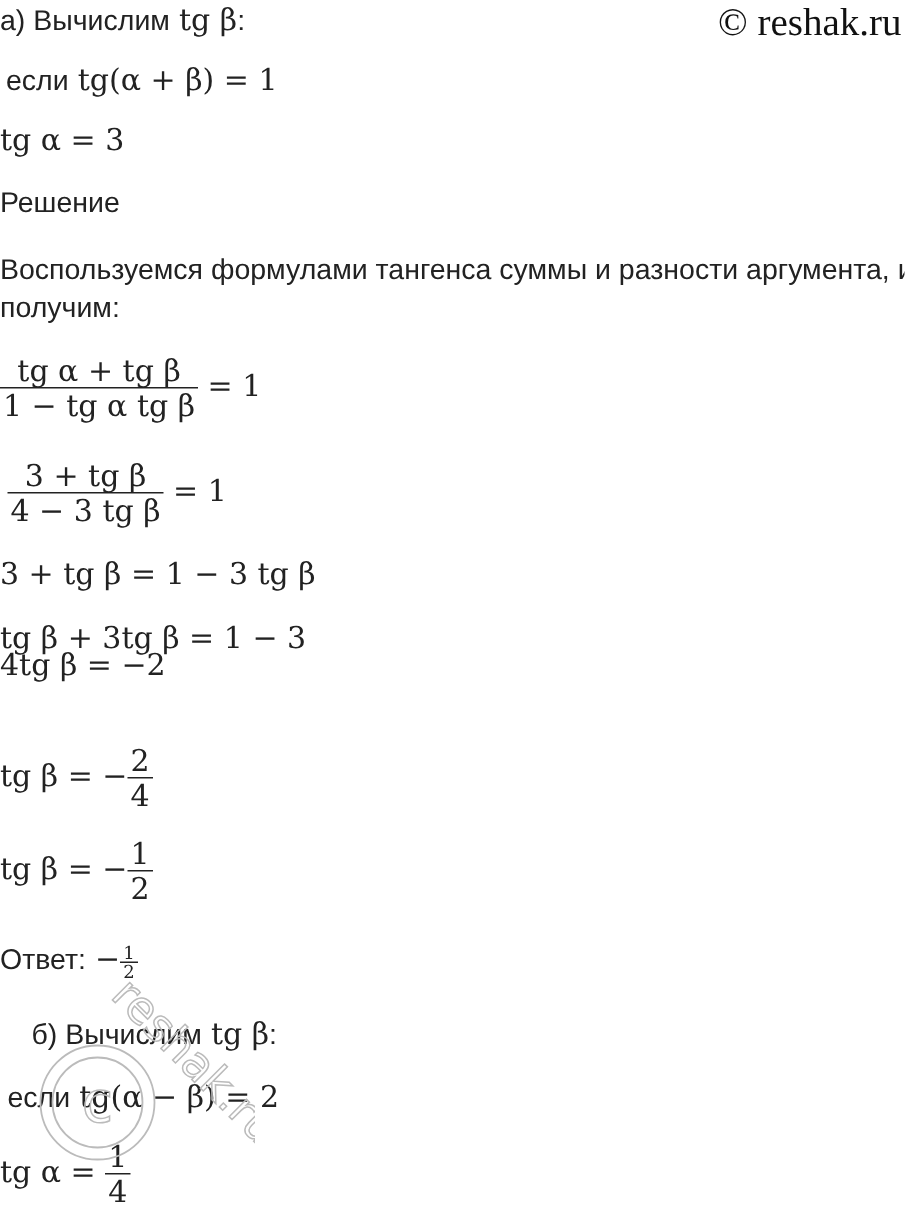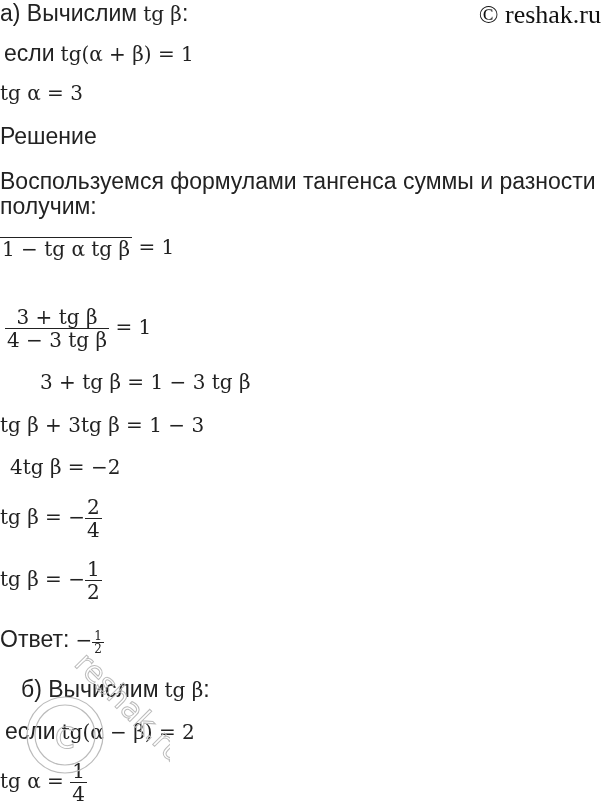"а) Вычислим" .txt { font-size: 23px -> 19px }
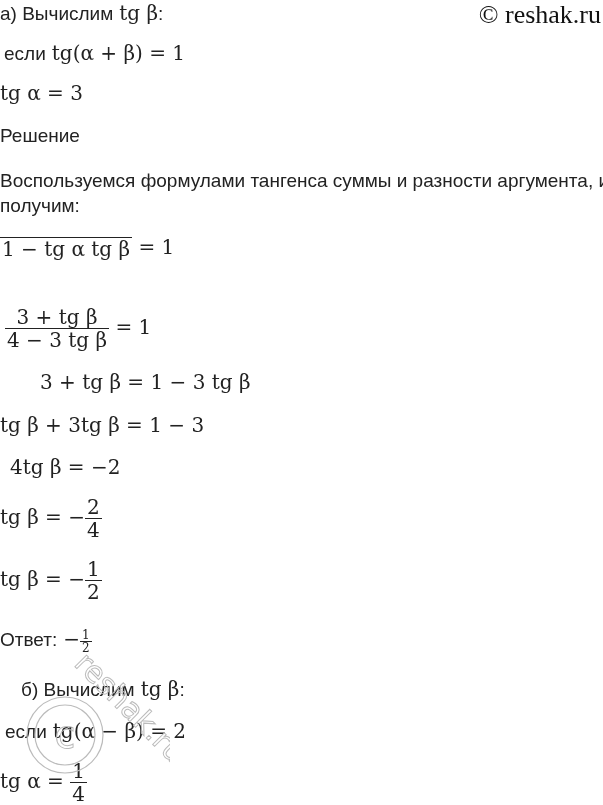"tg α + tg β" span.num { html: none -> <span>tg α + tg β</span> }
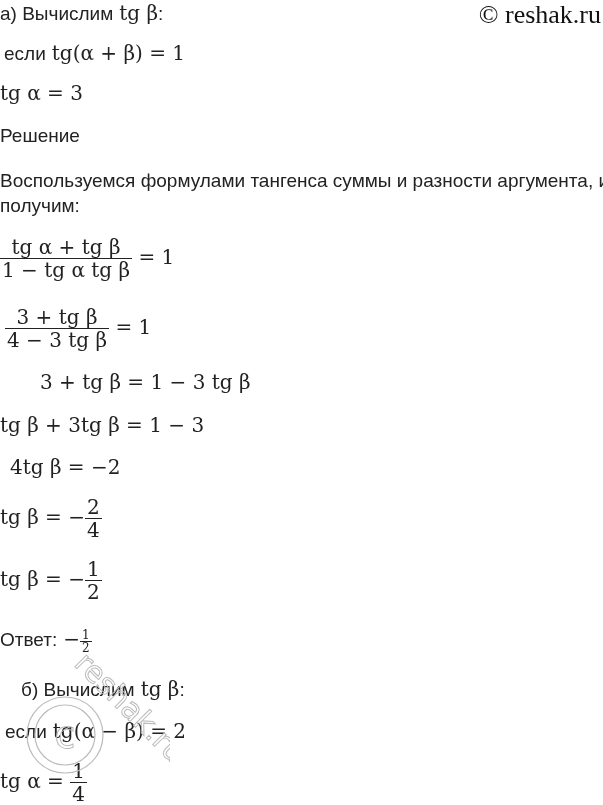"3 + tg β =" div.line { padding-left: 40px -> none }
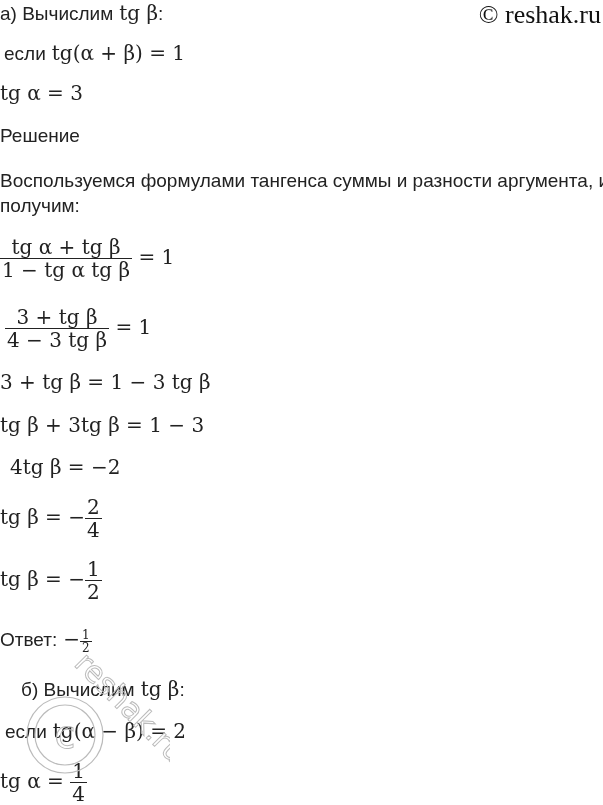"4tg β = −2" div.line { padding-left: 10px -> none; top: 456px -> 432px }
